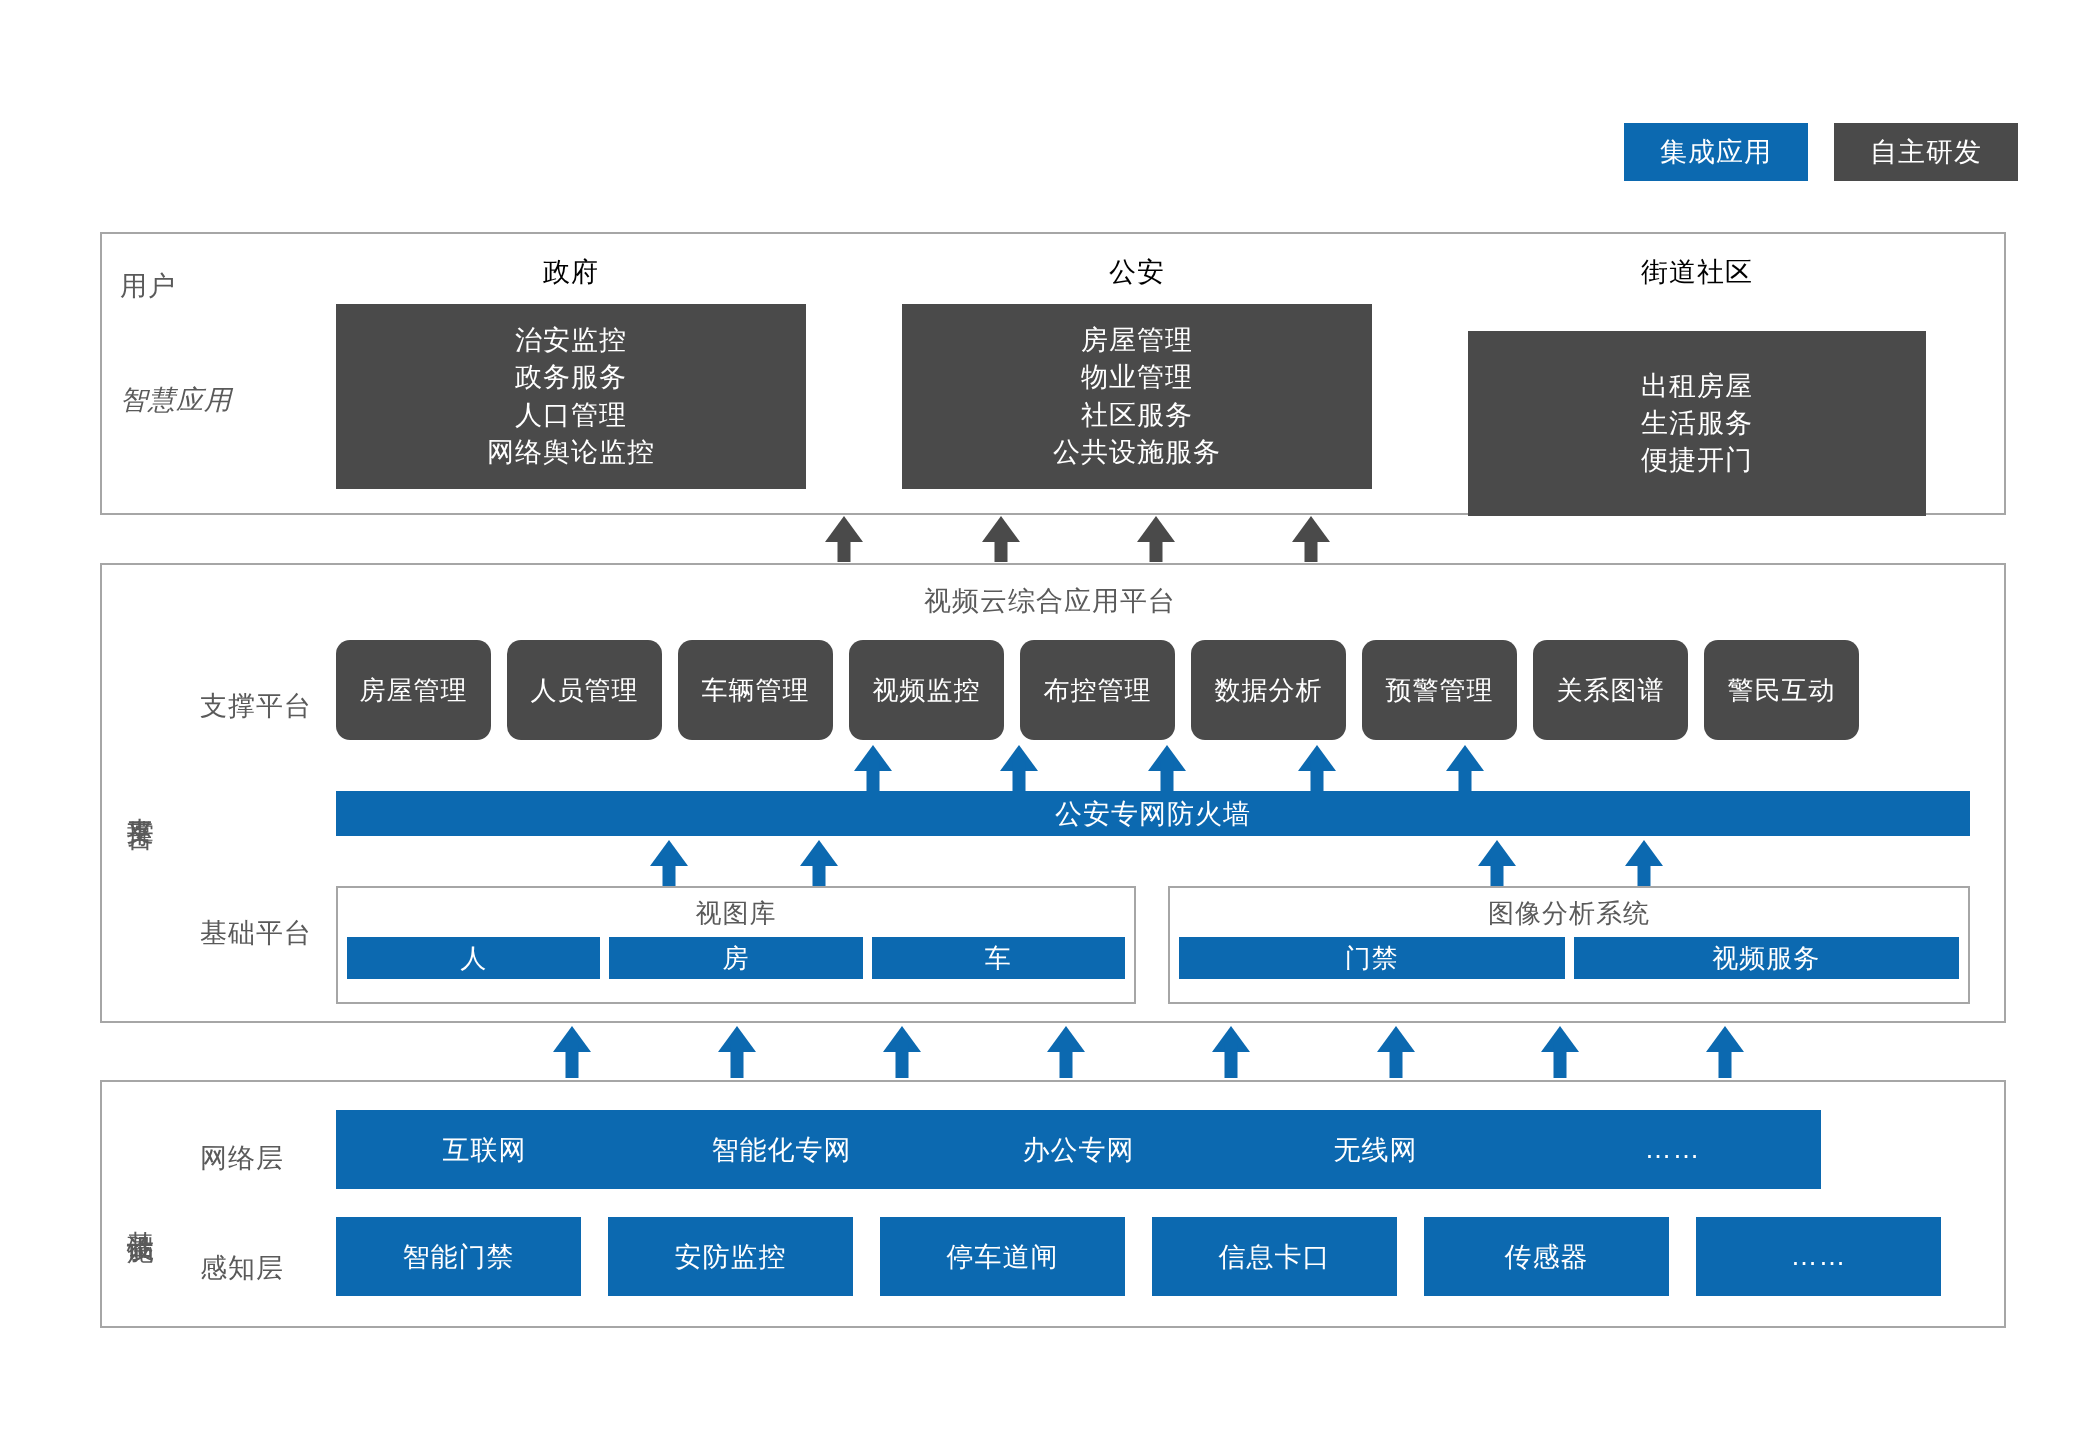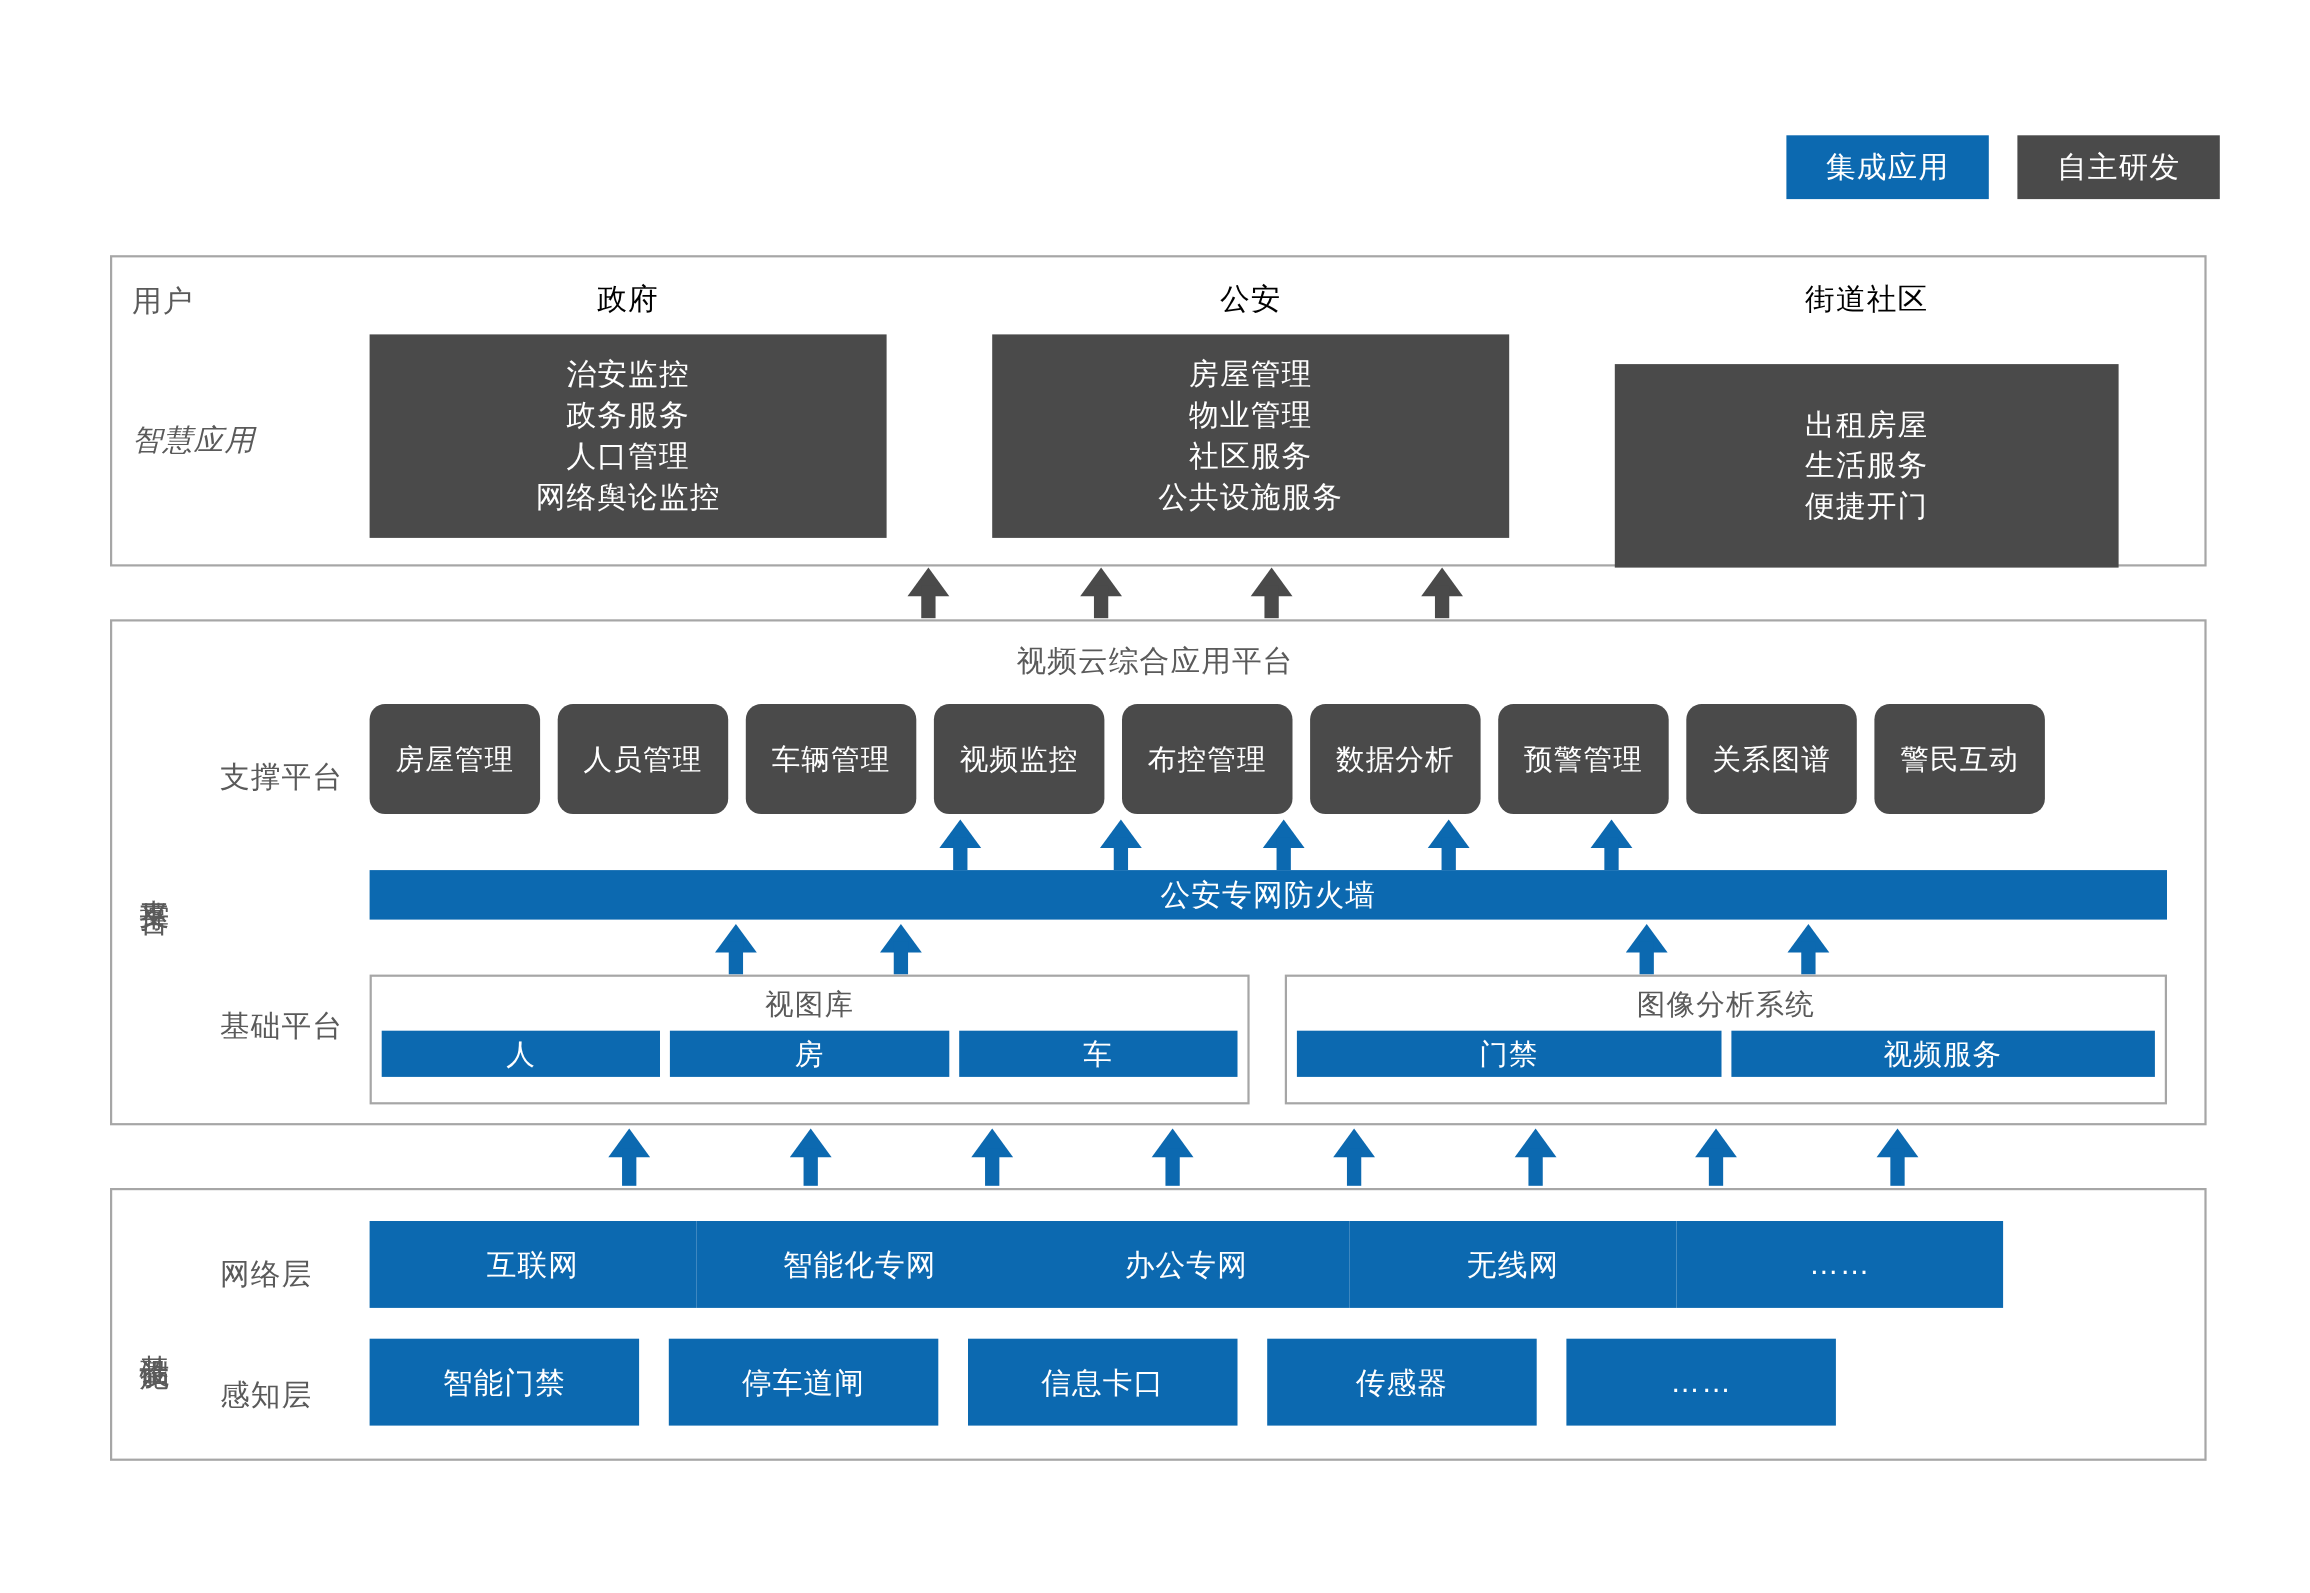"用户" #label-user { top: 256px -> 268px }
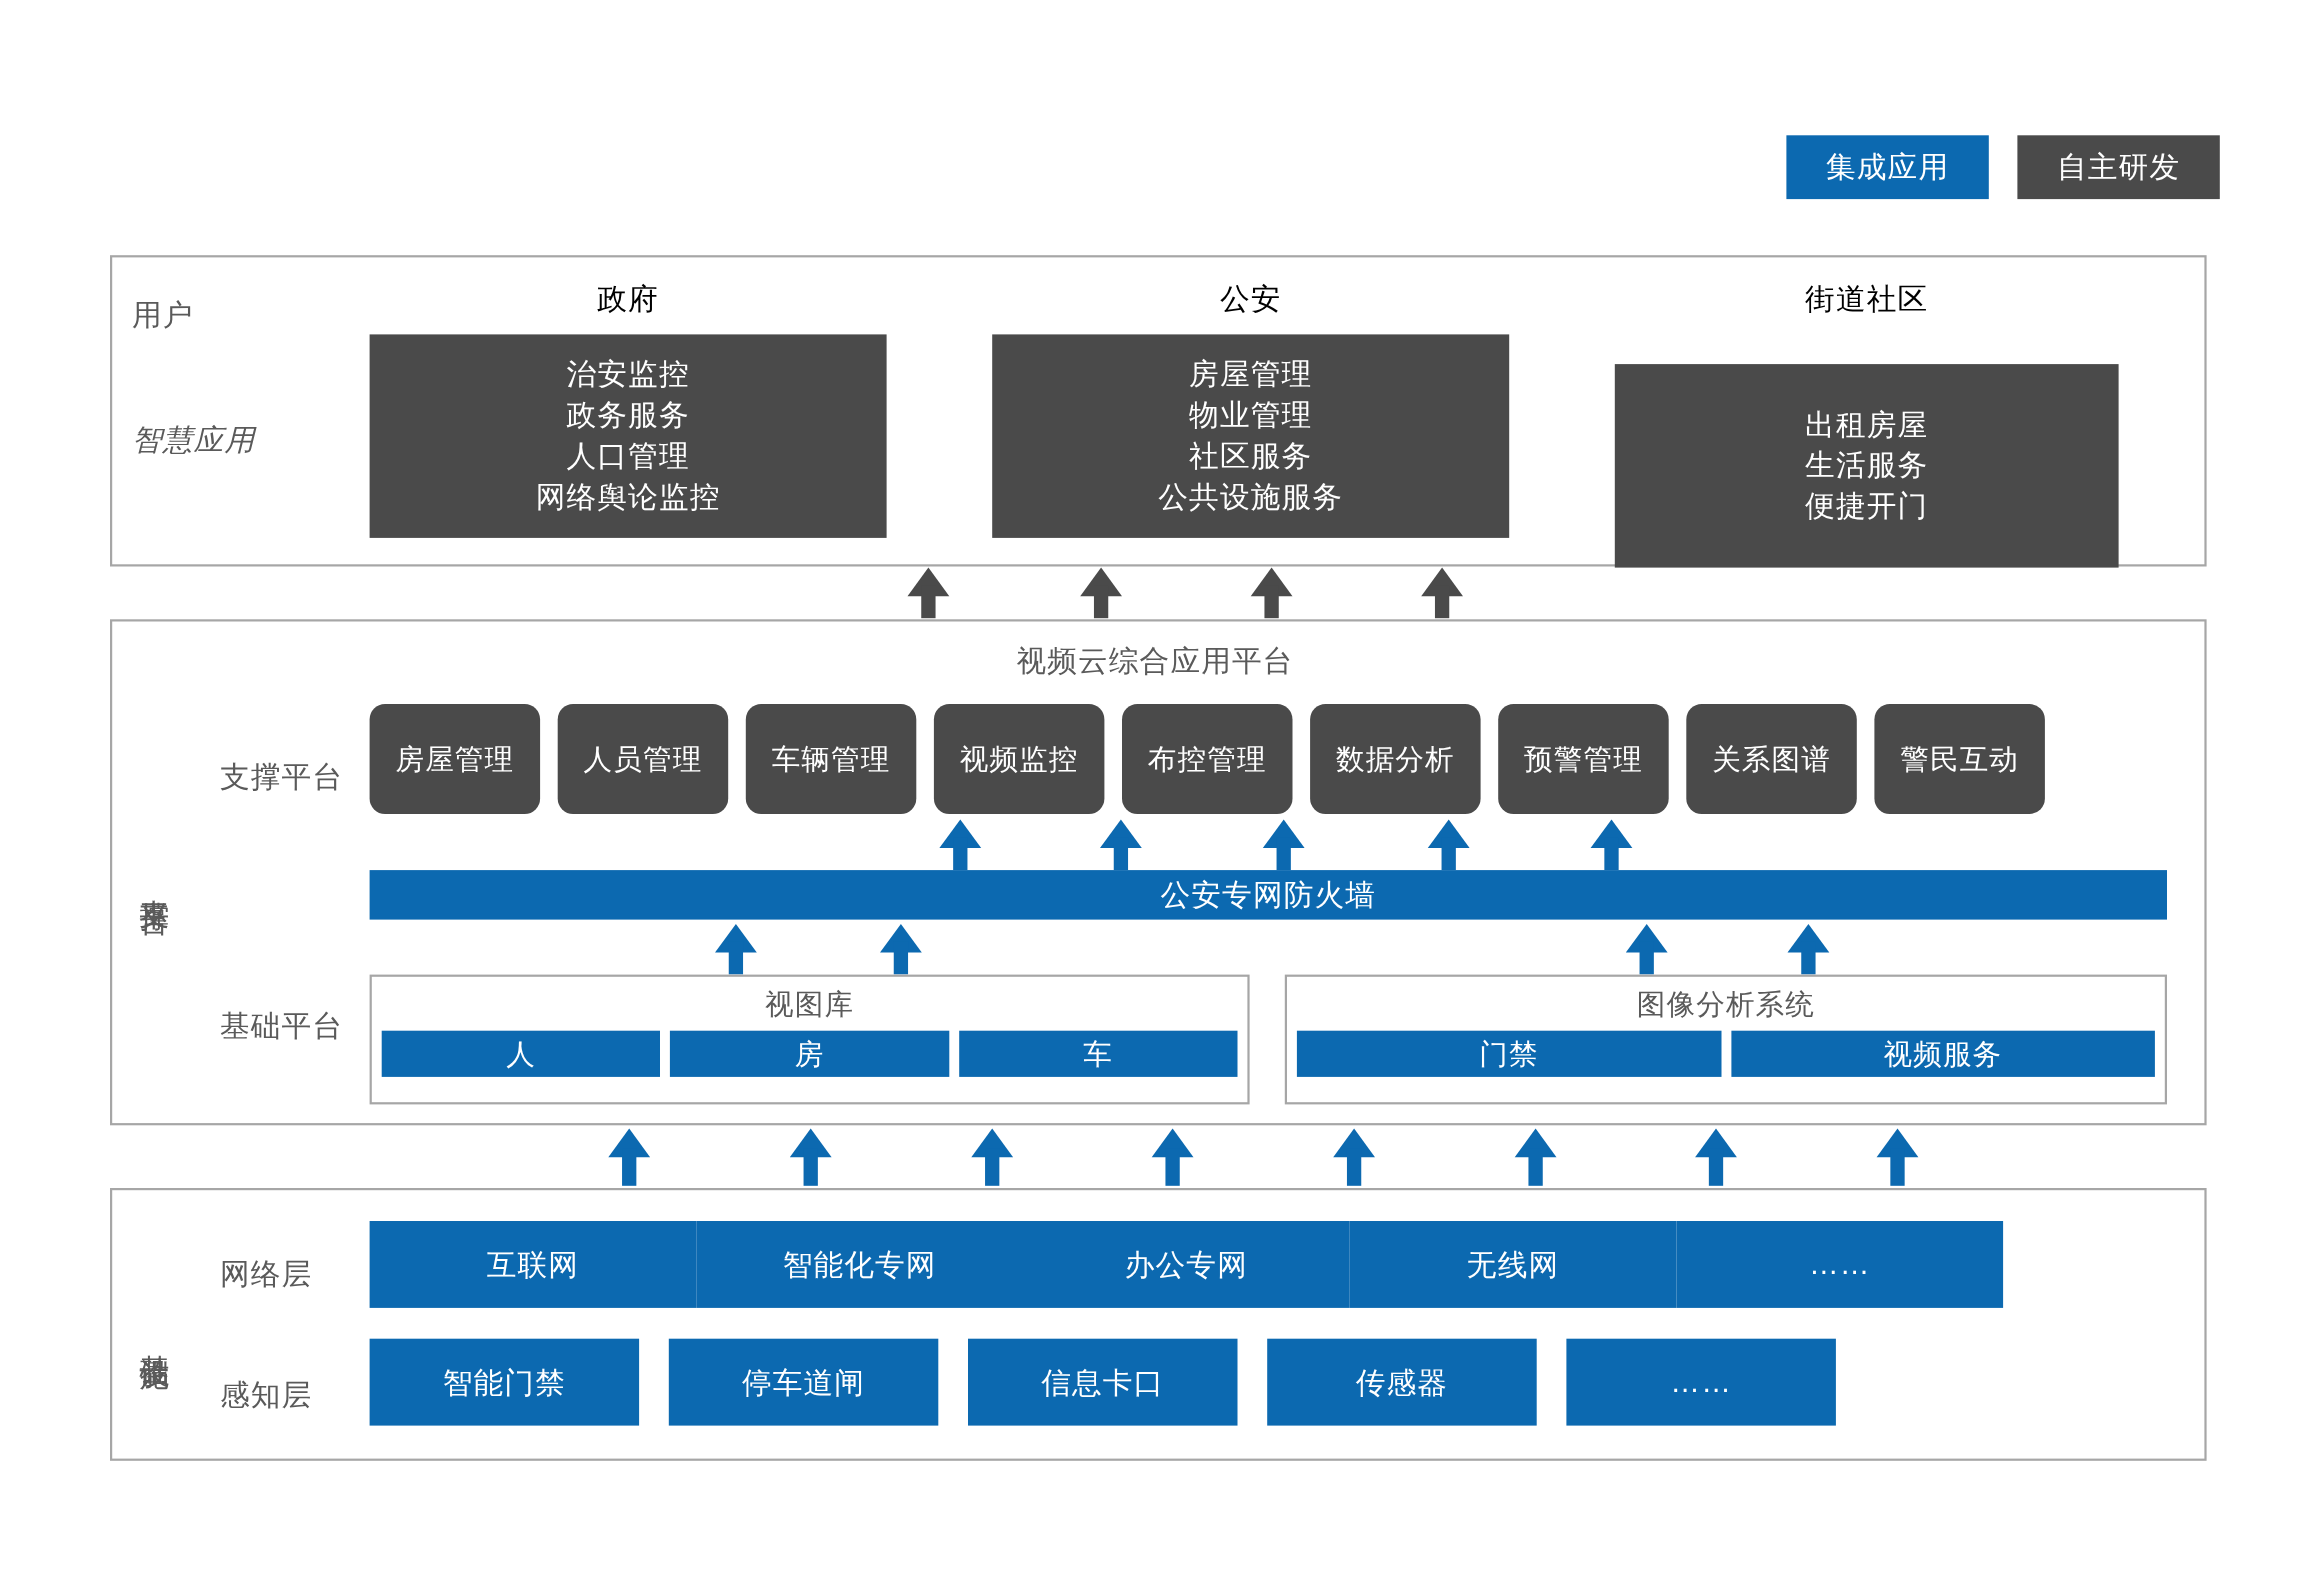"安防监控" div.infra-box { html: none -> <div> <span>安防监控</span> </div> }
